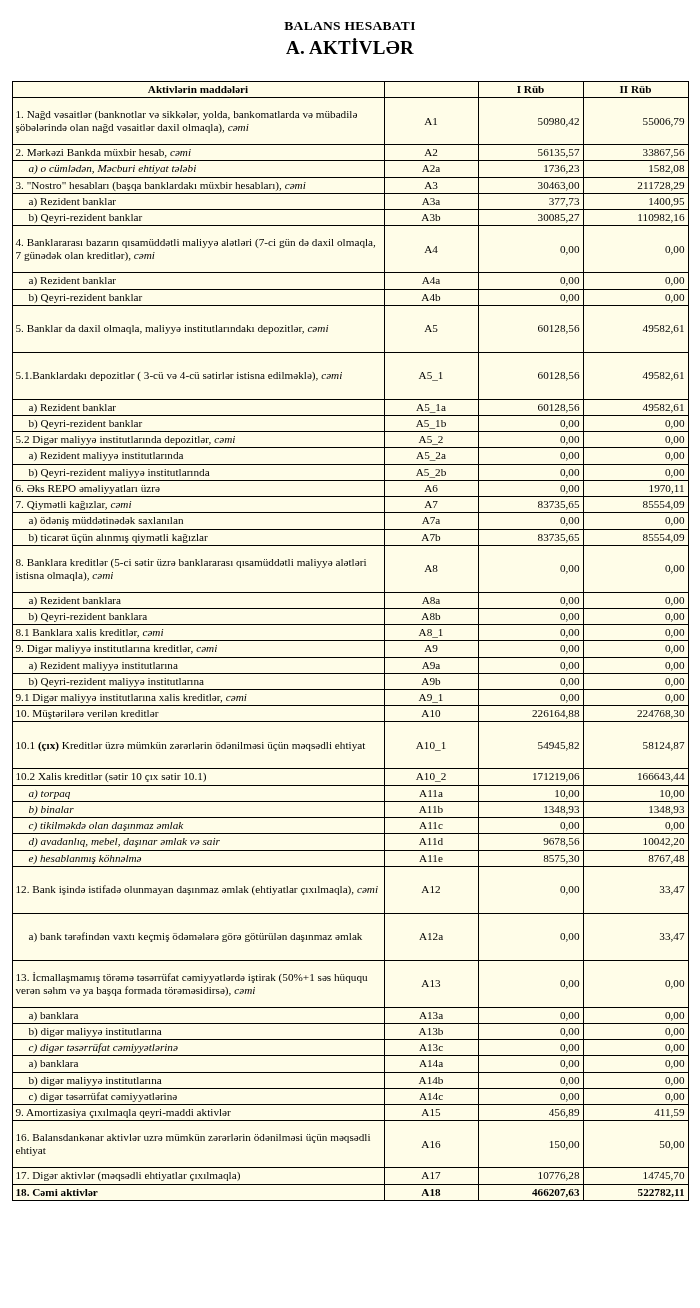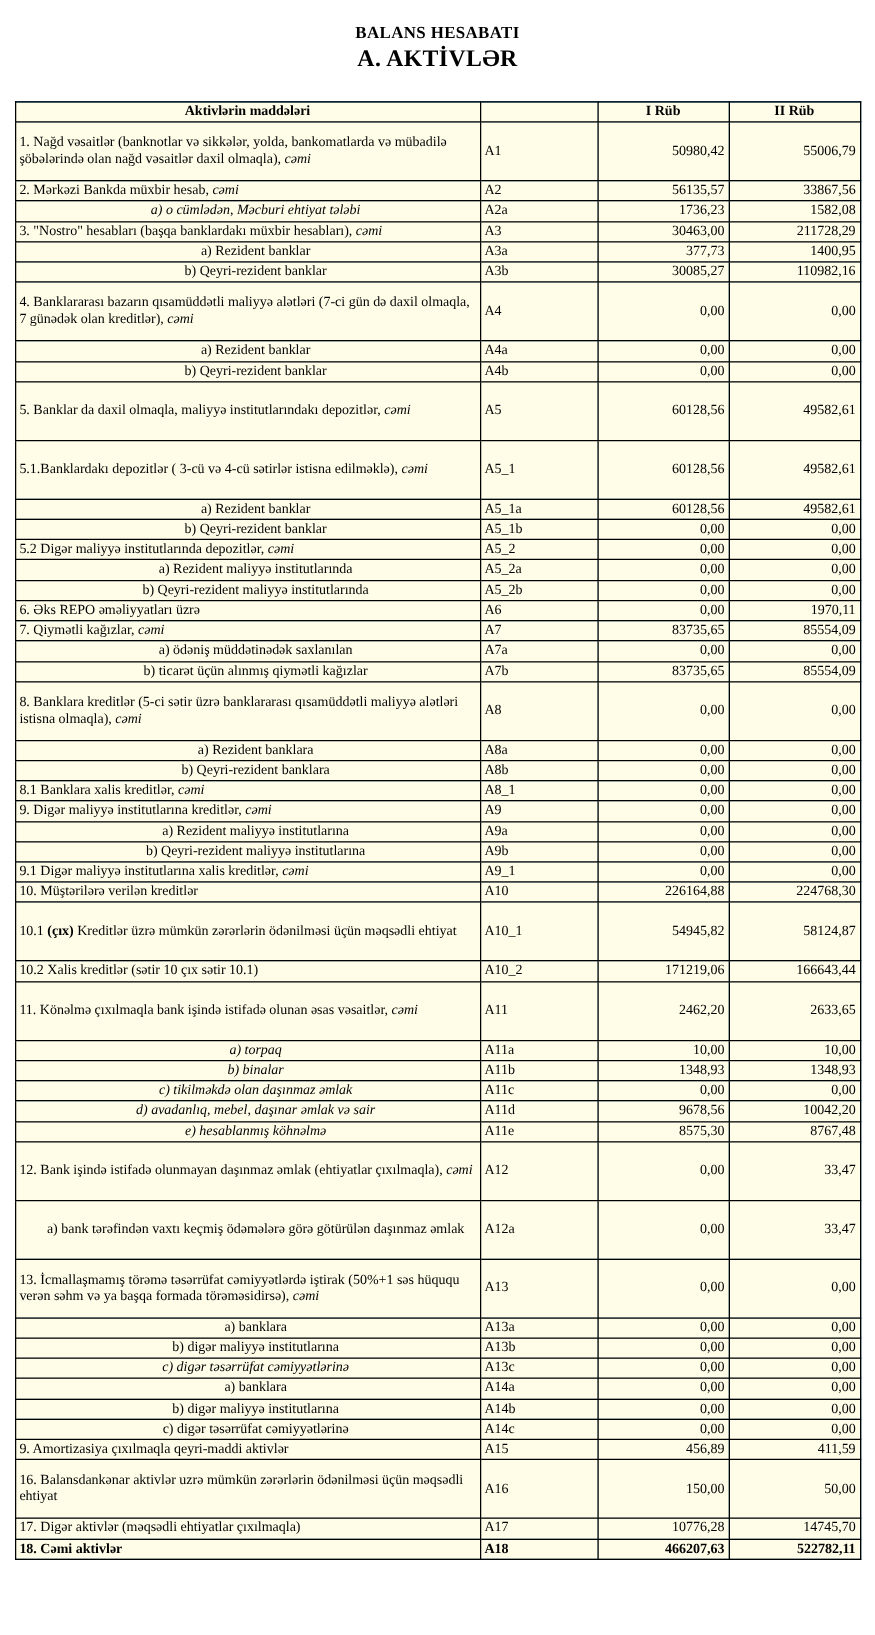"Aktivlərin maddələri" table.balance { background: #0369a1 -> #0f172a }
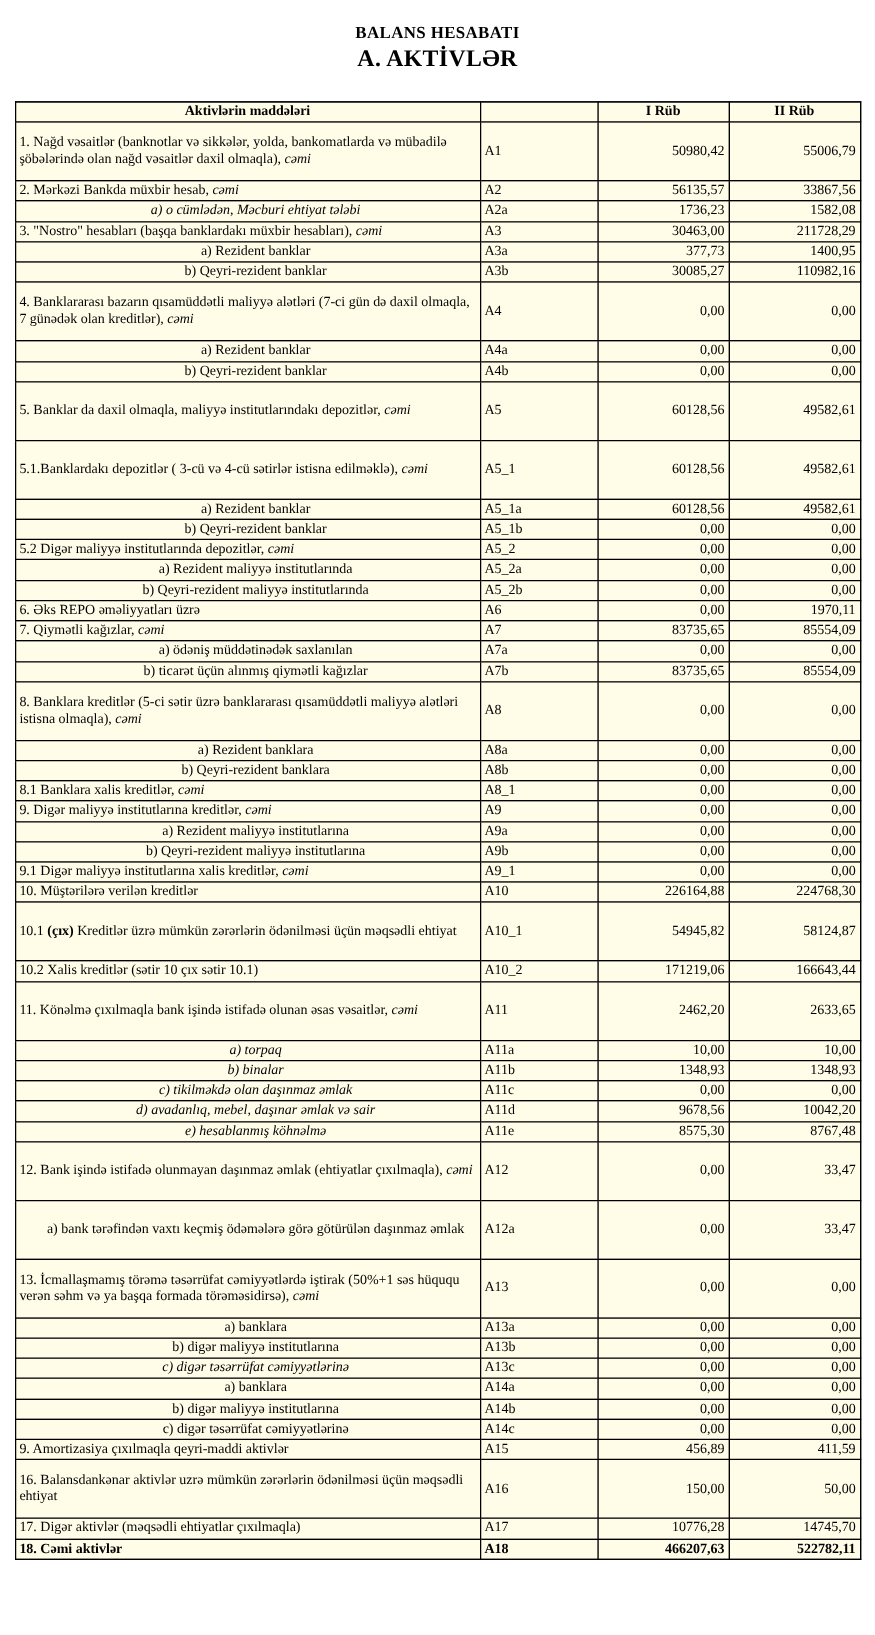"A1" td.code { text-align: left -> center }
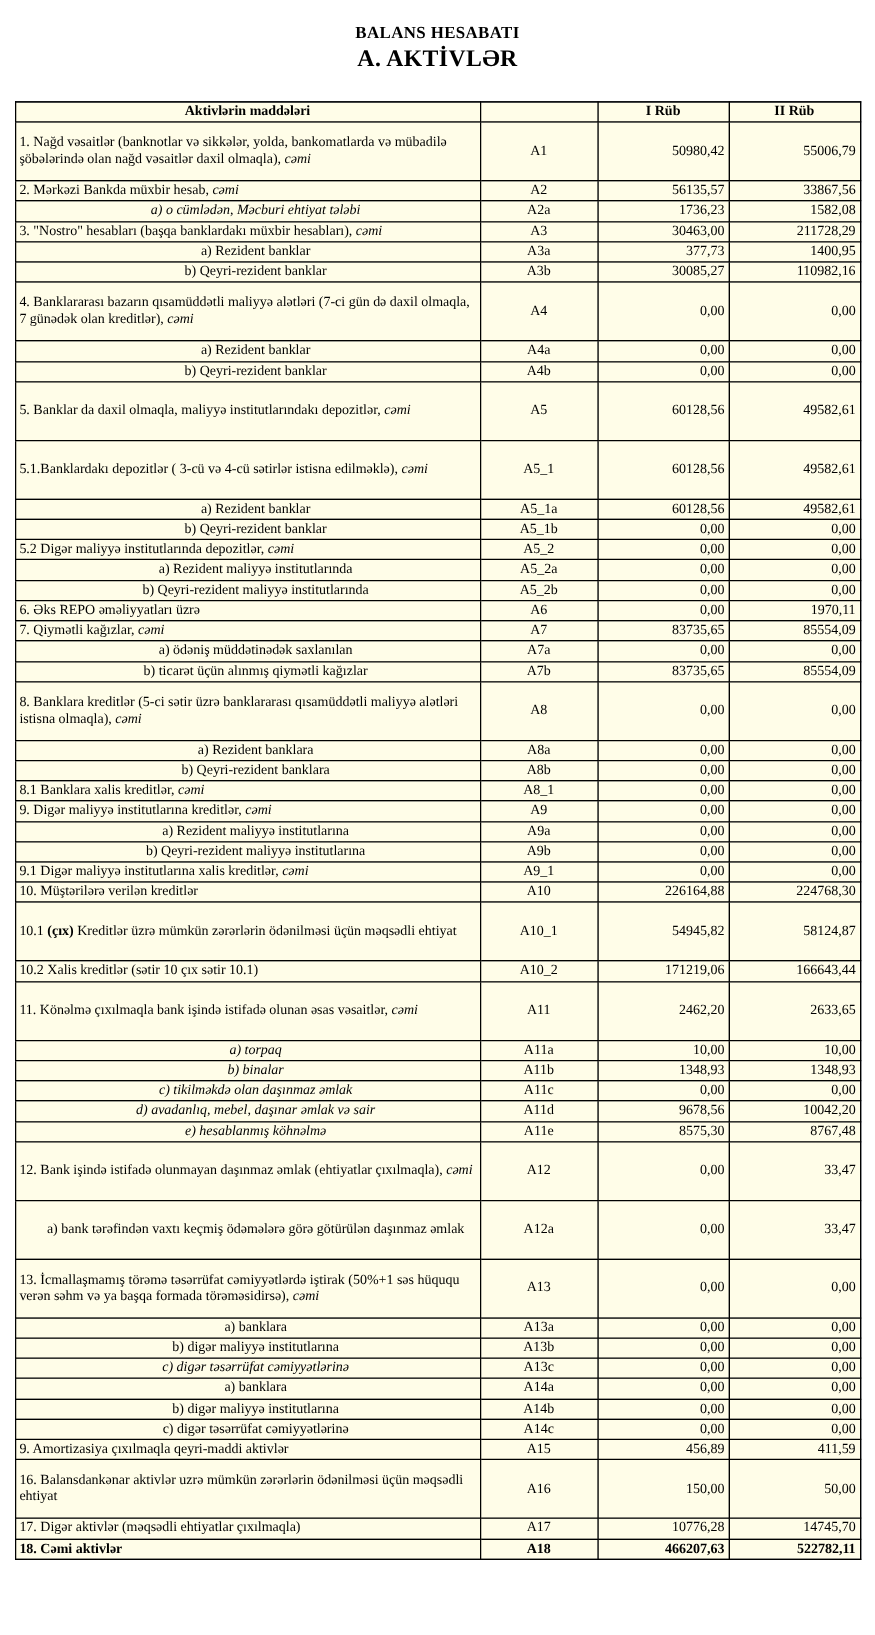"a) o cümlədən, Məcburi ehtiyat" td.label.indent { text-align: center -> none }
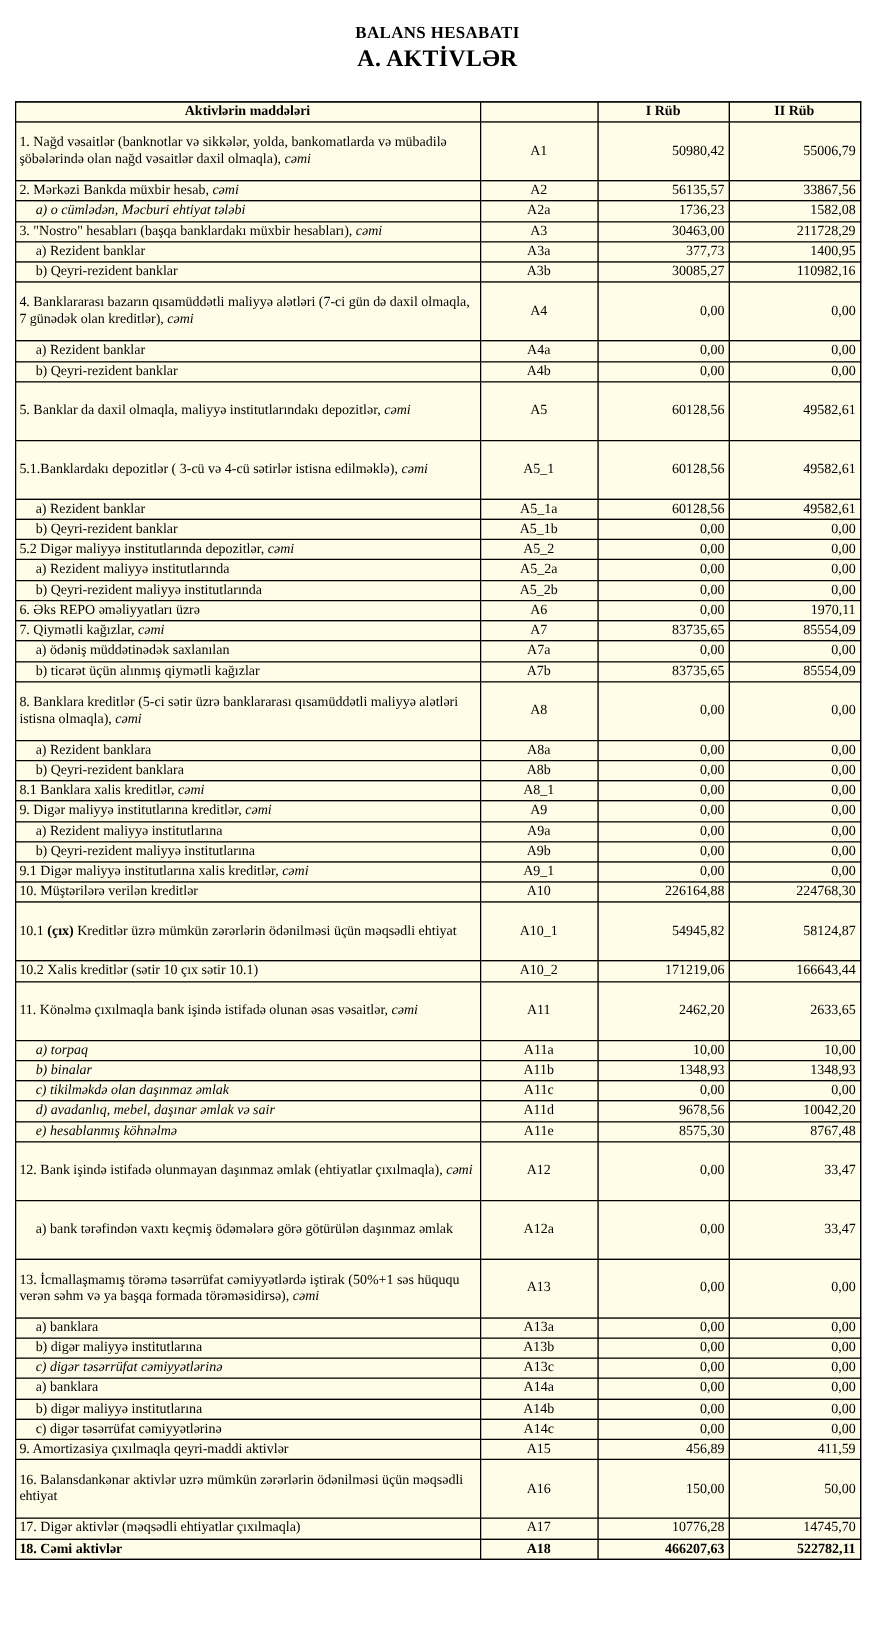"11. Könəlmə çıxılmaqla bank işində" tr { html: <tr> <td>11. Könəlmə çıxılmaqla bank işində istifadə olunan əsas vəsaitlər, <span>cəmi</span></td> <td>A11</td> <td>2462,20</td> <td>2633,65</td> </tr> -> none }
